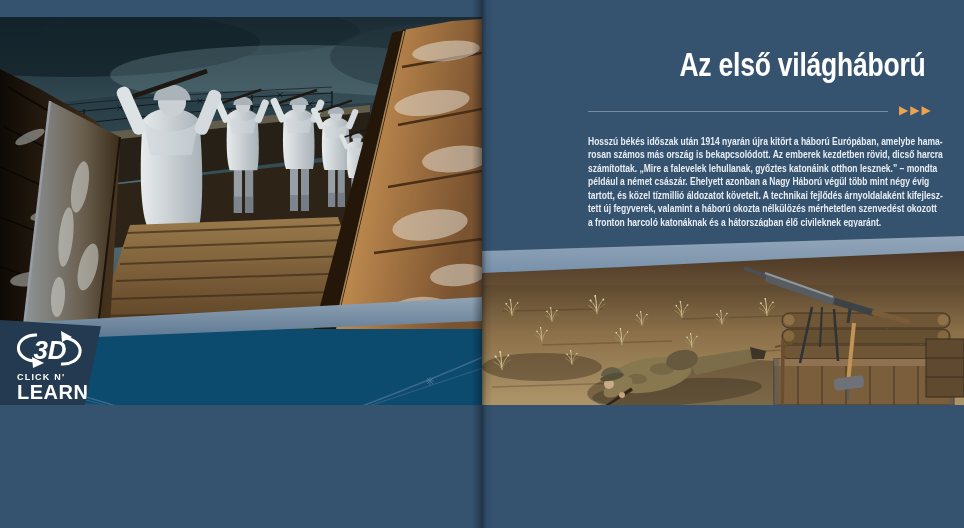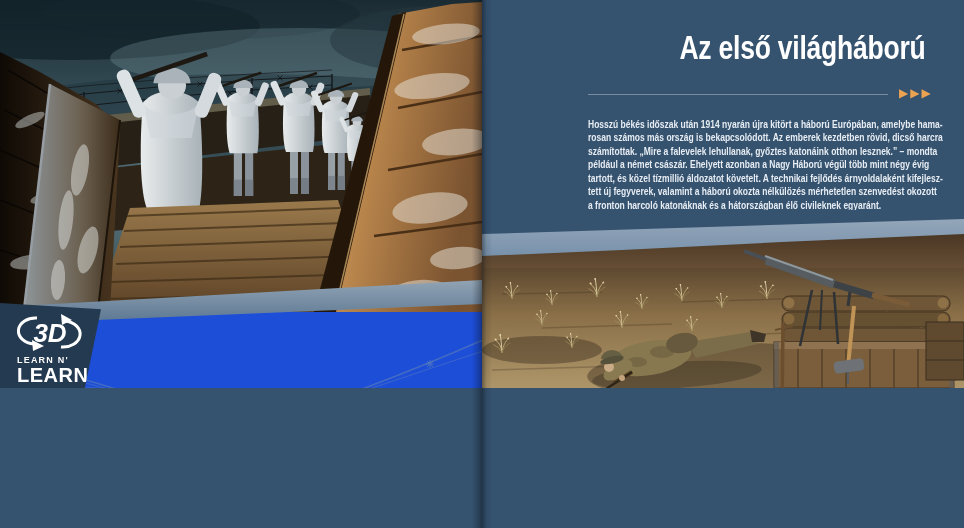"Az első világháború" .page { top: 0 -> 17px }
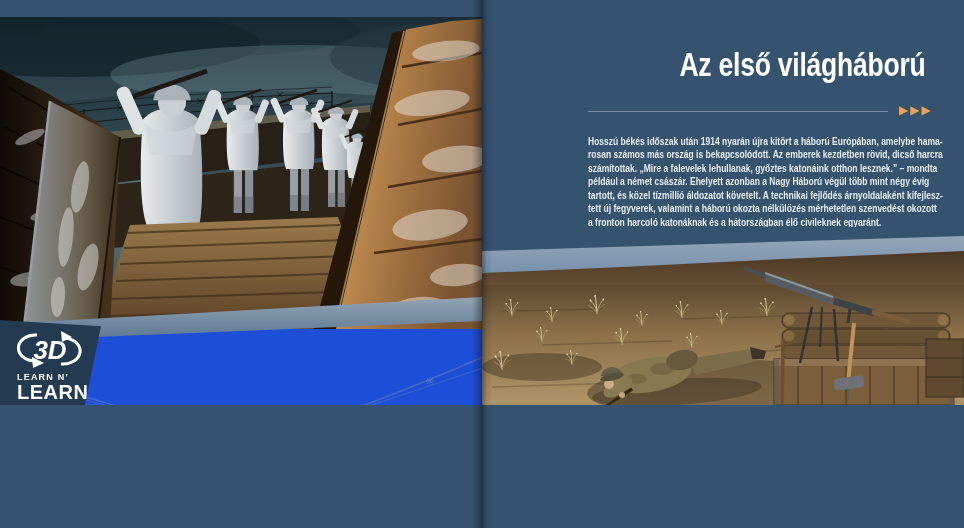"3D" .page-left { background: #1d4ed8 -> #0c4a6e }
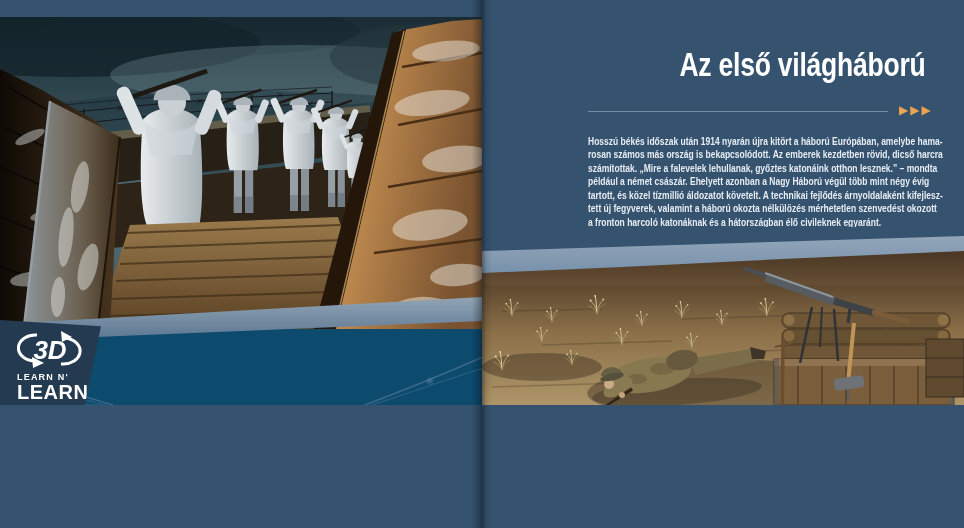"LEARN N'" div.logo-sub1 { text: LEARN -> CLICK }
